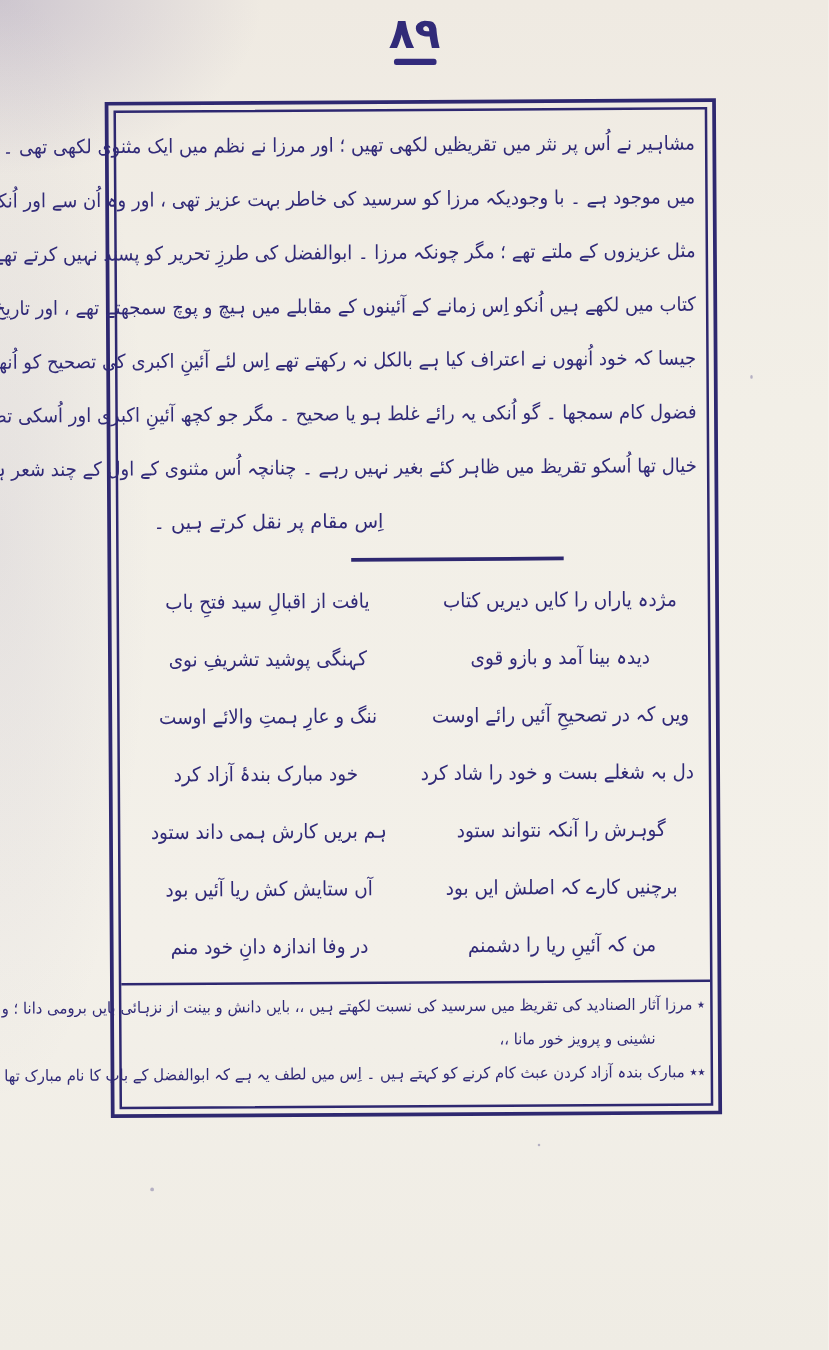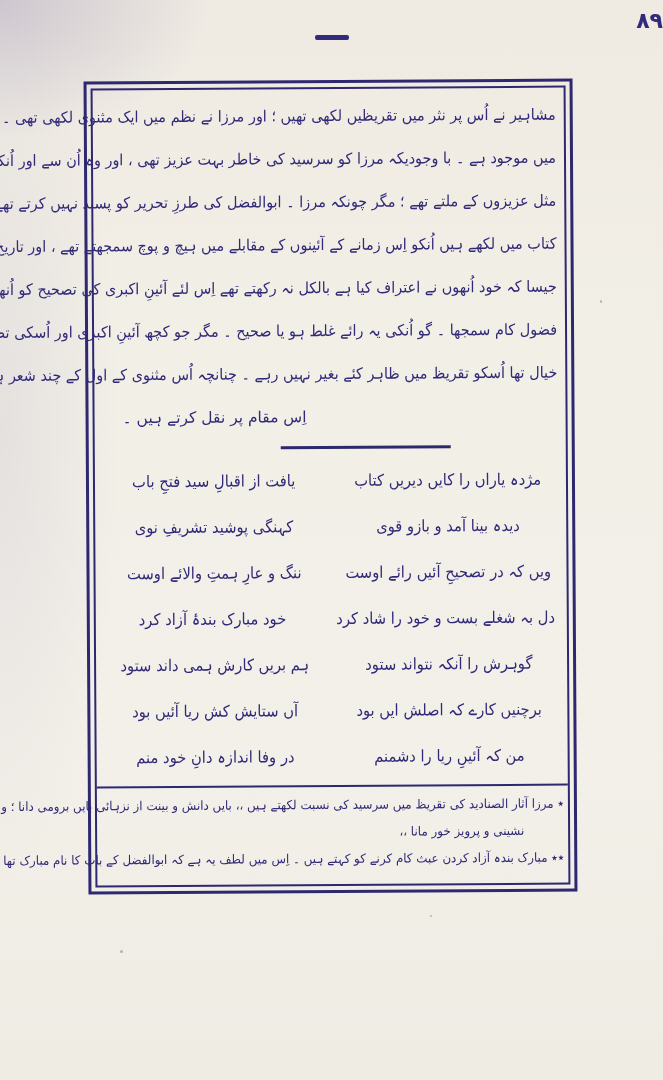"۸۹" .page-number { font-size: 22px -> 34px; text-align: right -> none }
